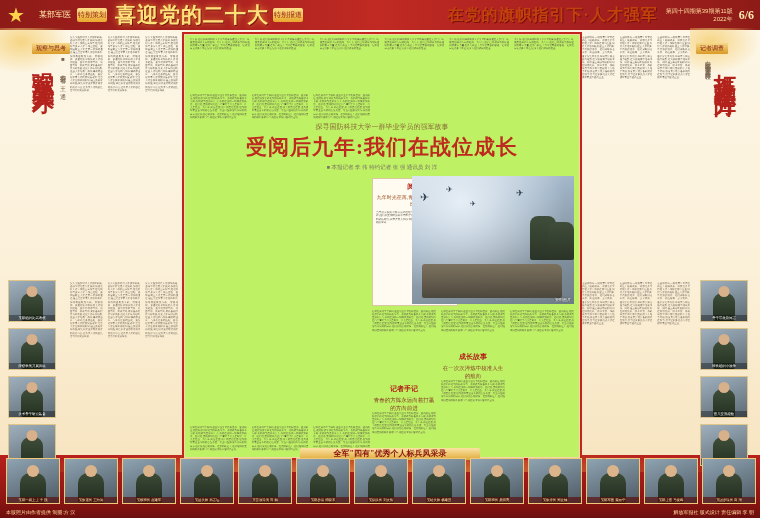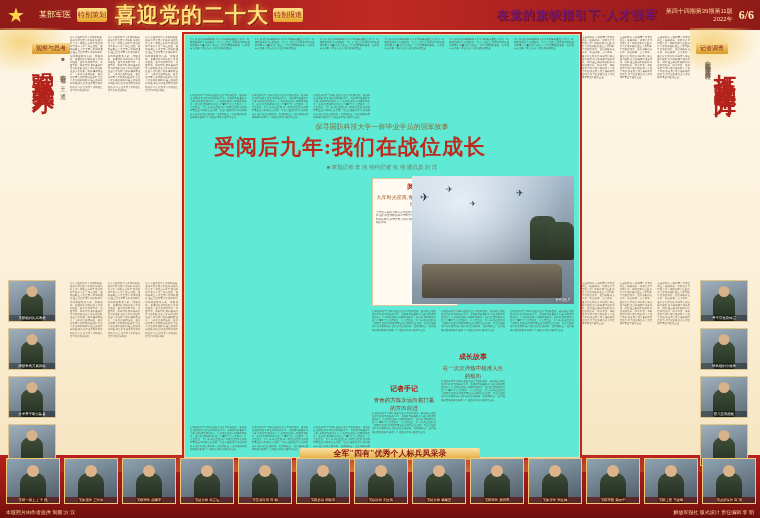"在党的旗帜指引下·人才强军" .banner-title { color: #701a75 -> #c2410c; font-size: 12px -> 16px }
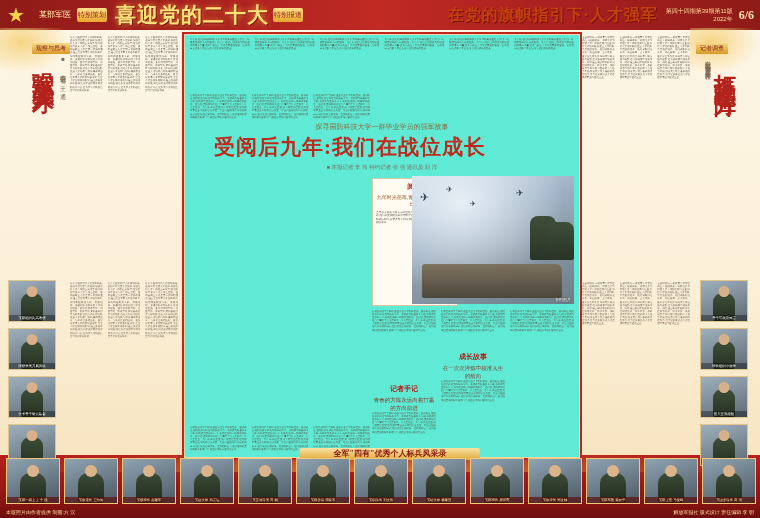"探寻国防科技大学一群毕业学员的强军故事" .col-center { background: #5eead4 -> #bef264 }
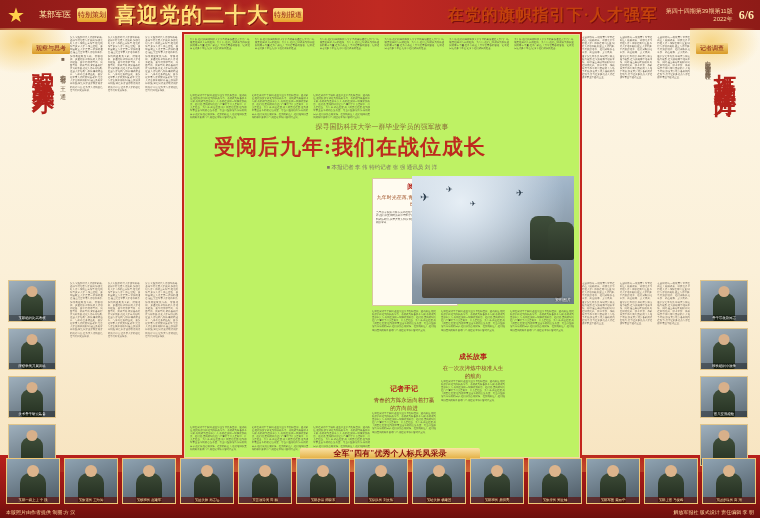"受阅后九年:我们在战位成长" .art-title { text-align: none -> center }
